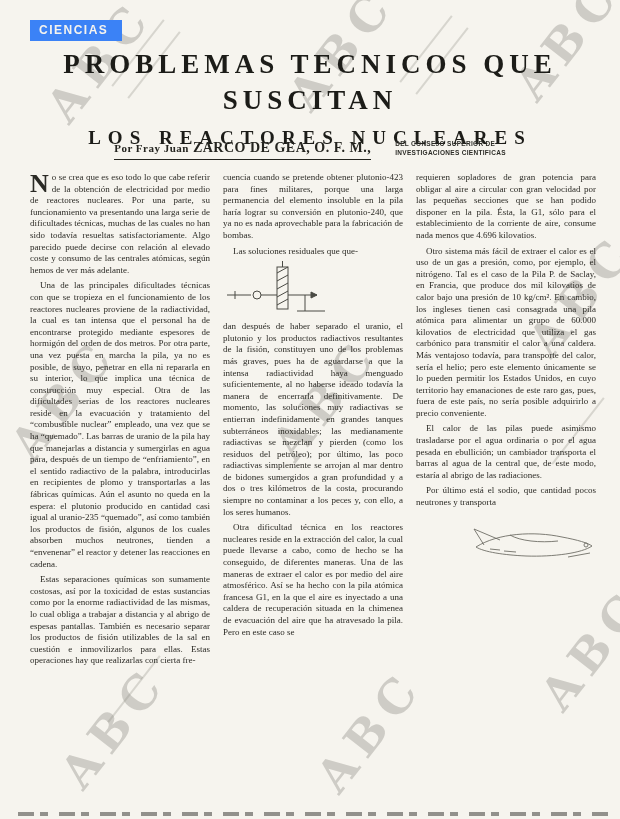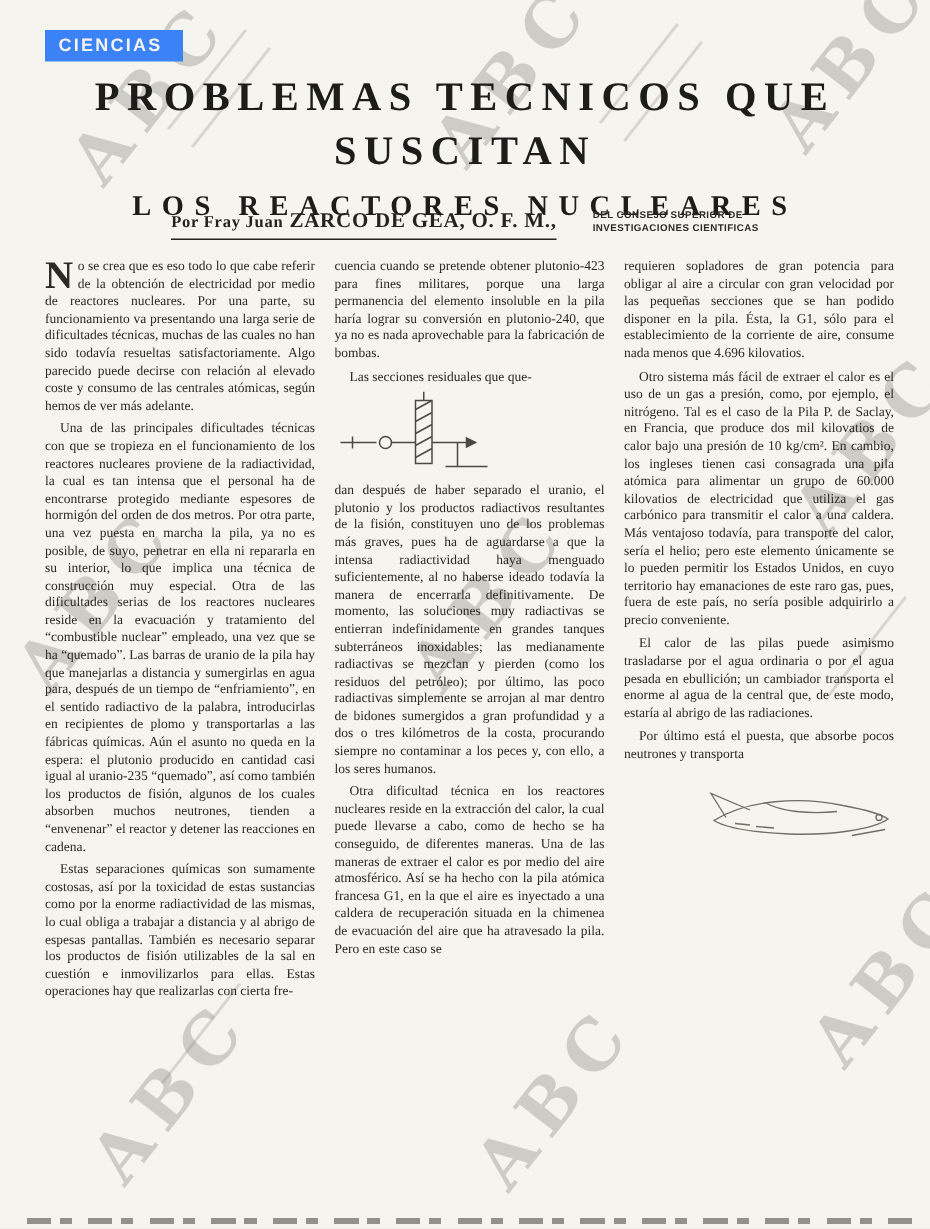"Las secciones residuales que que-" p { text: secciones -> soluciones }
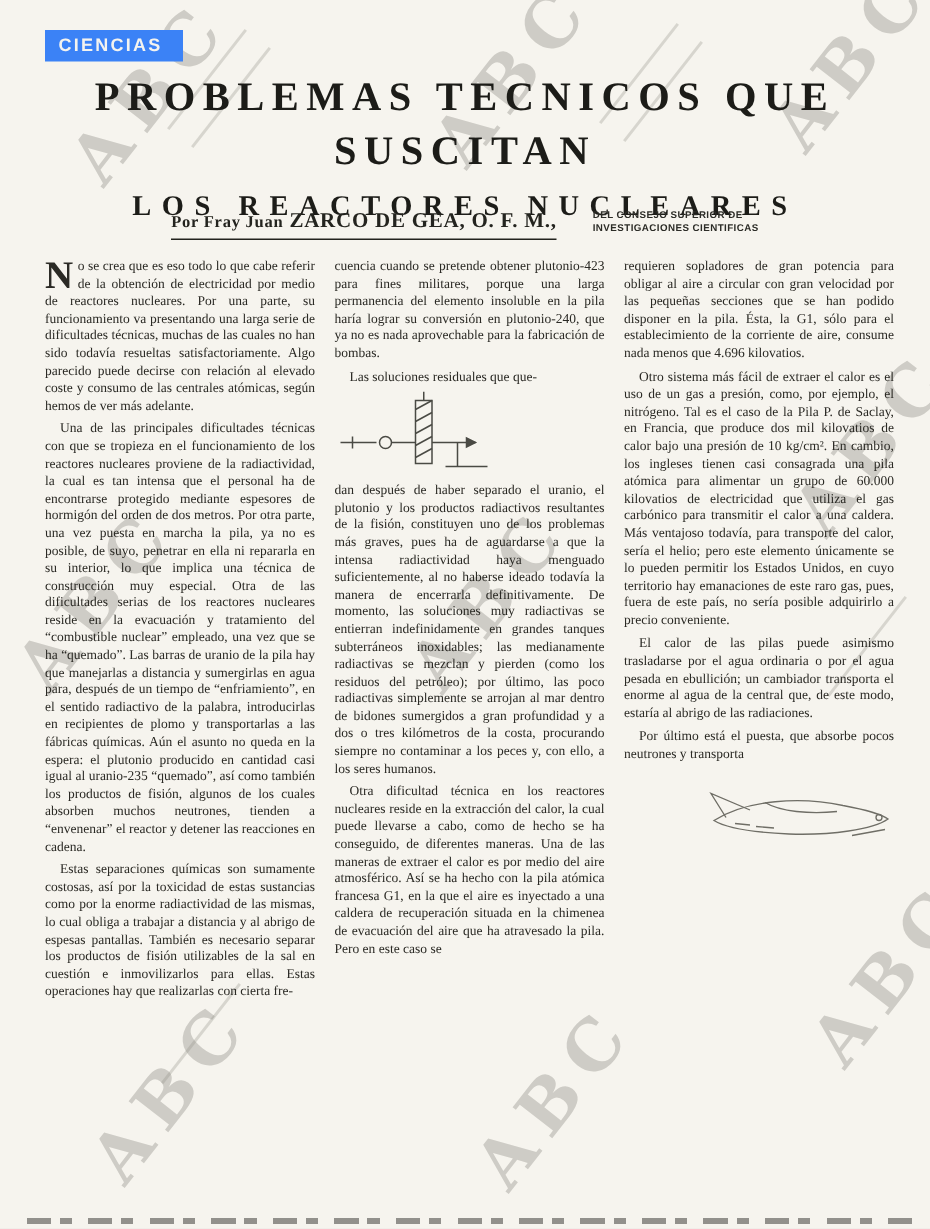"El calor de las pilas" p { text: enorme -> barras }
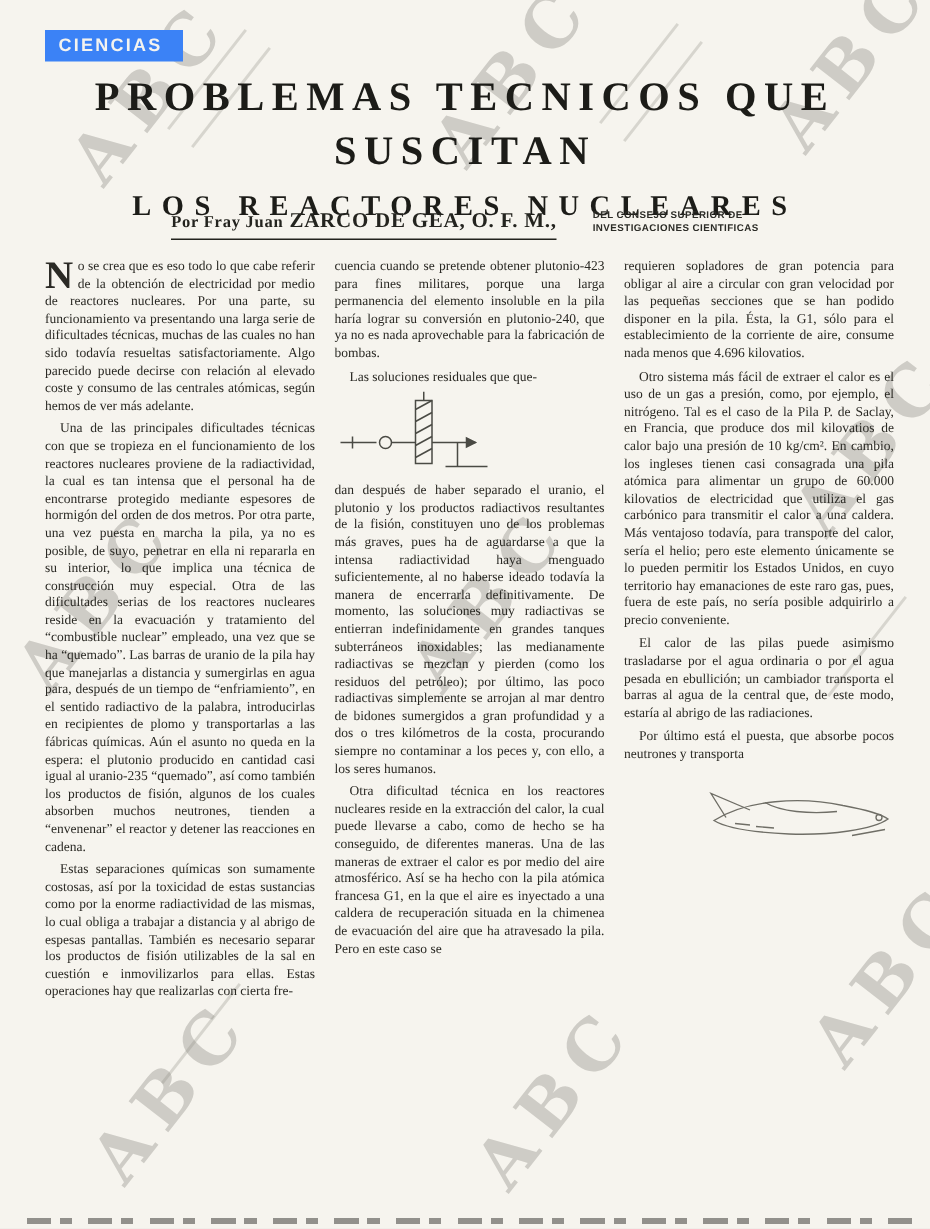"Por último está el puesta," p { text: puesta, que absorbe -> sodio, que cantidad }
